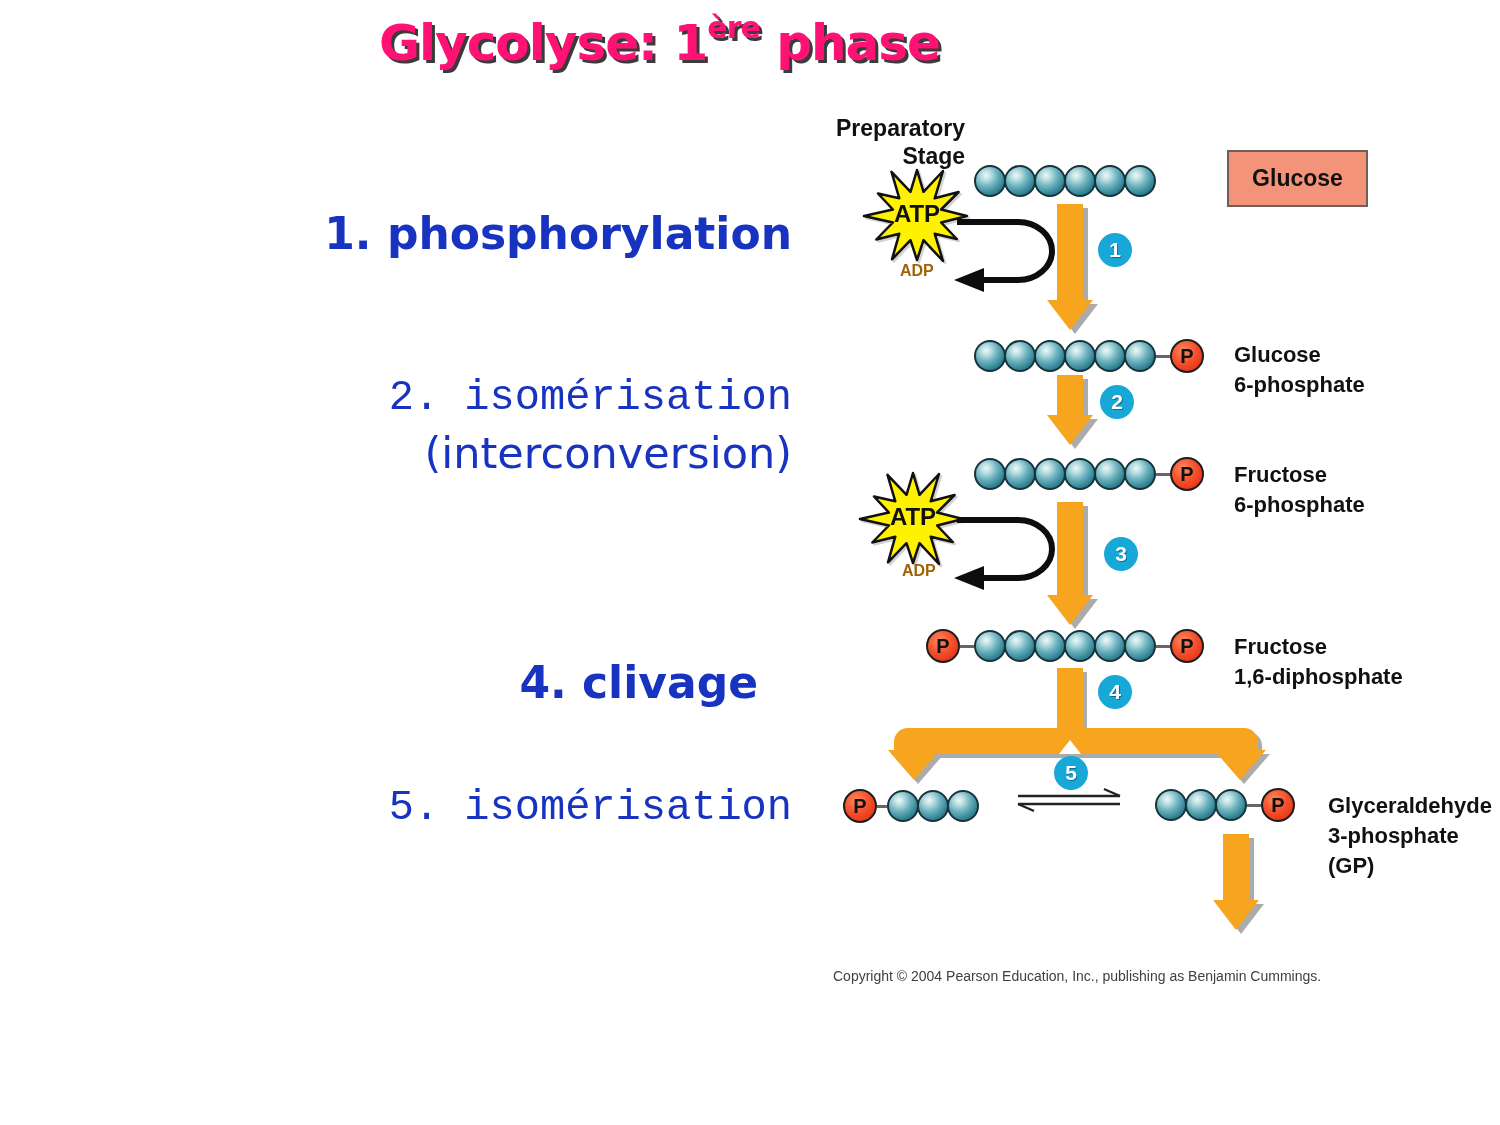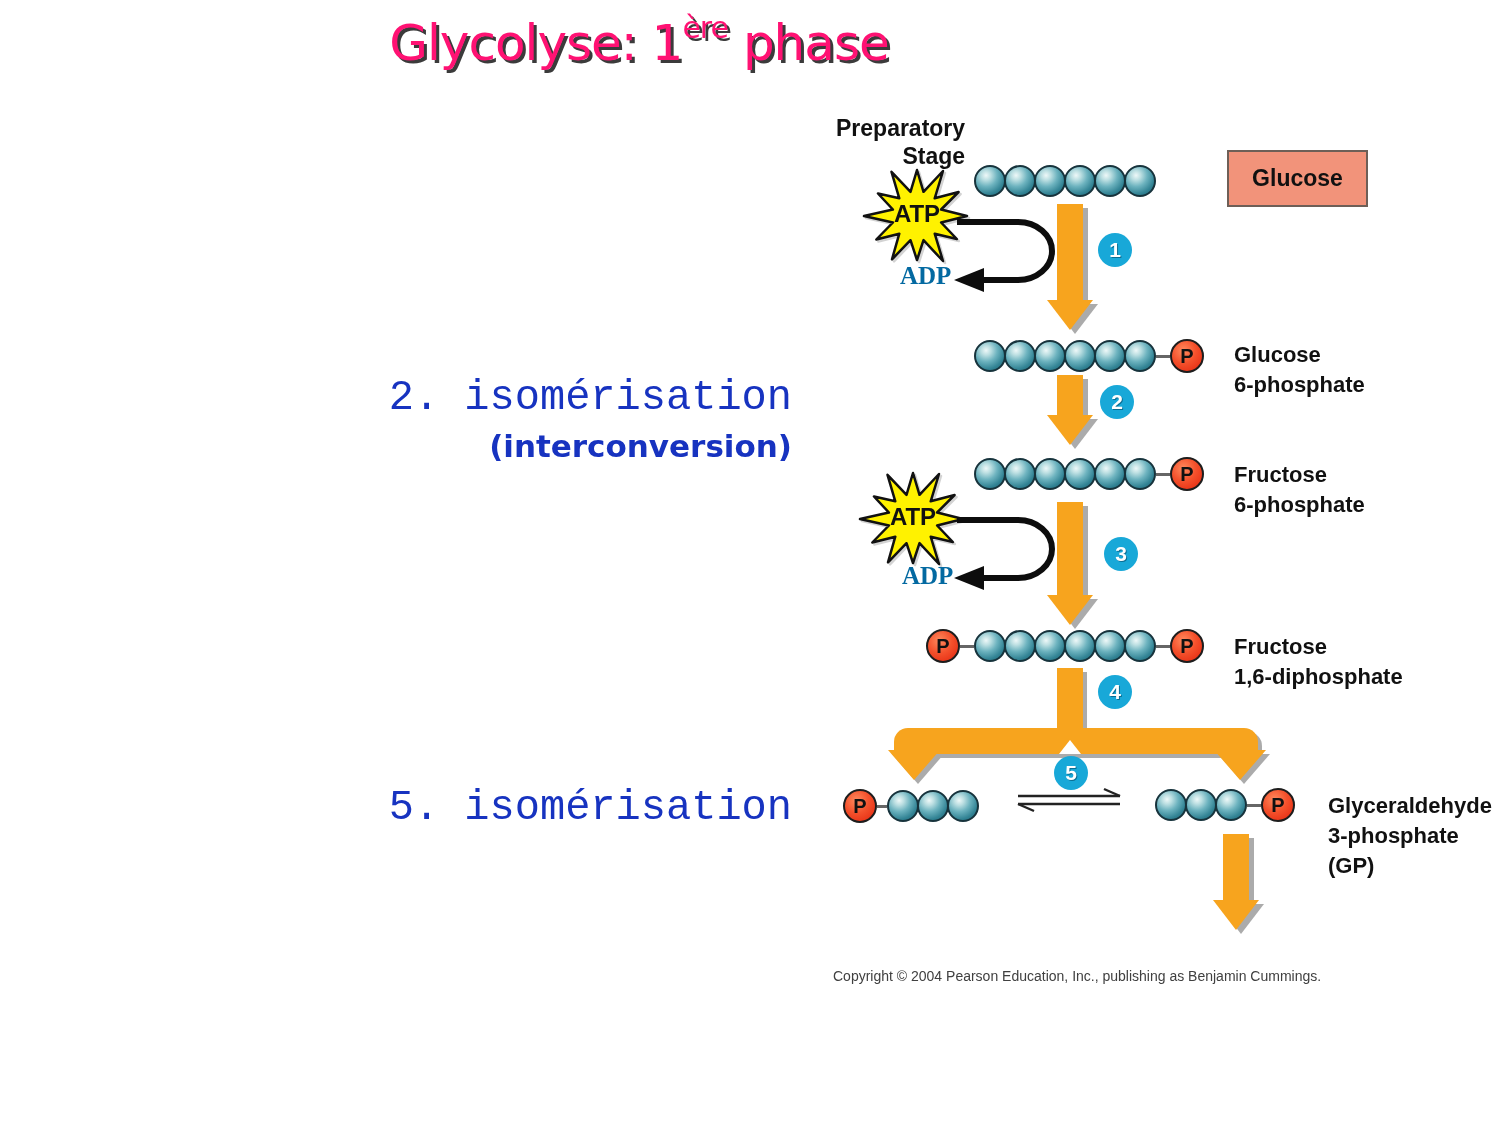"Glycolyse: 1ère phase" .title { font-weight: normal -> bold; left: 329px -> 320px; text-align: center -> right }
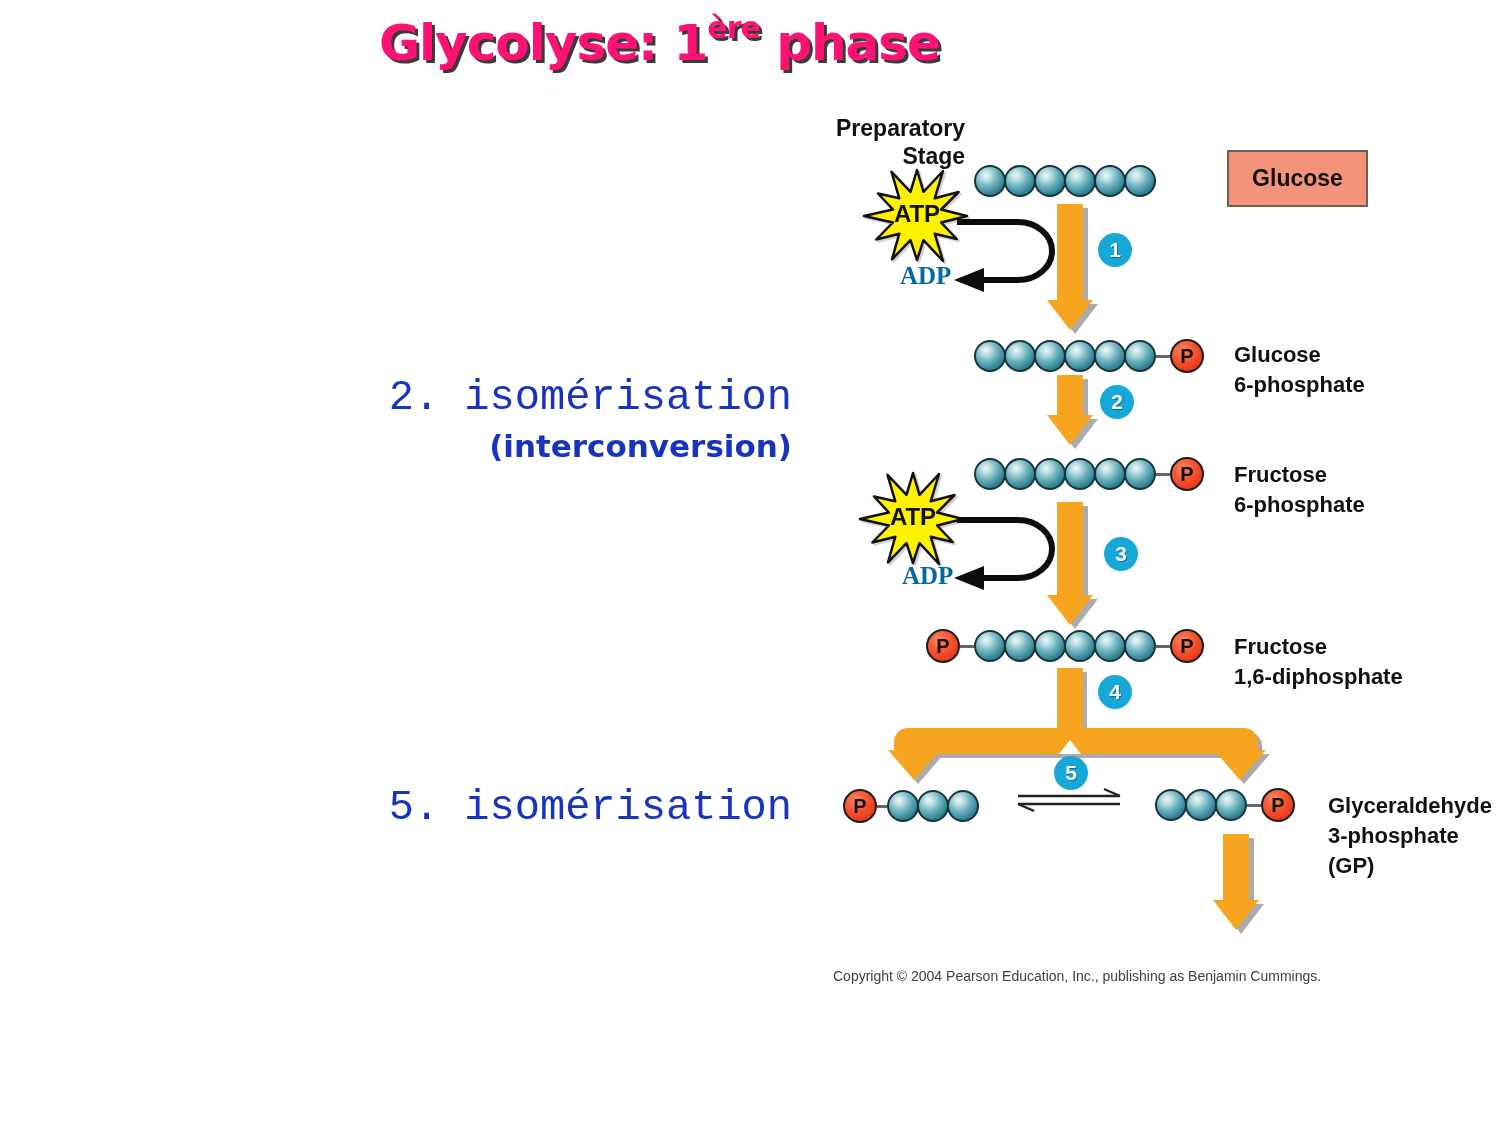"1. phosphorylation" div.step { html: none -> <div>1. phosphorylation</div> }
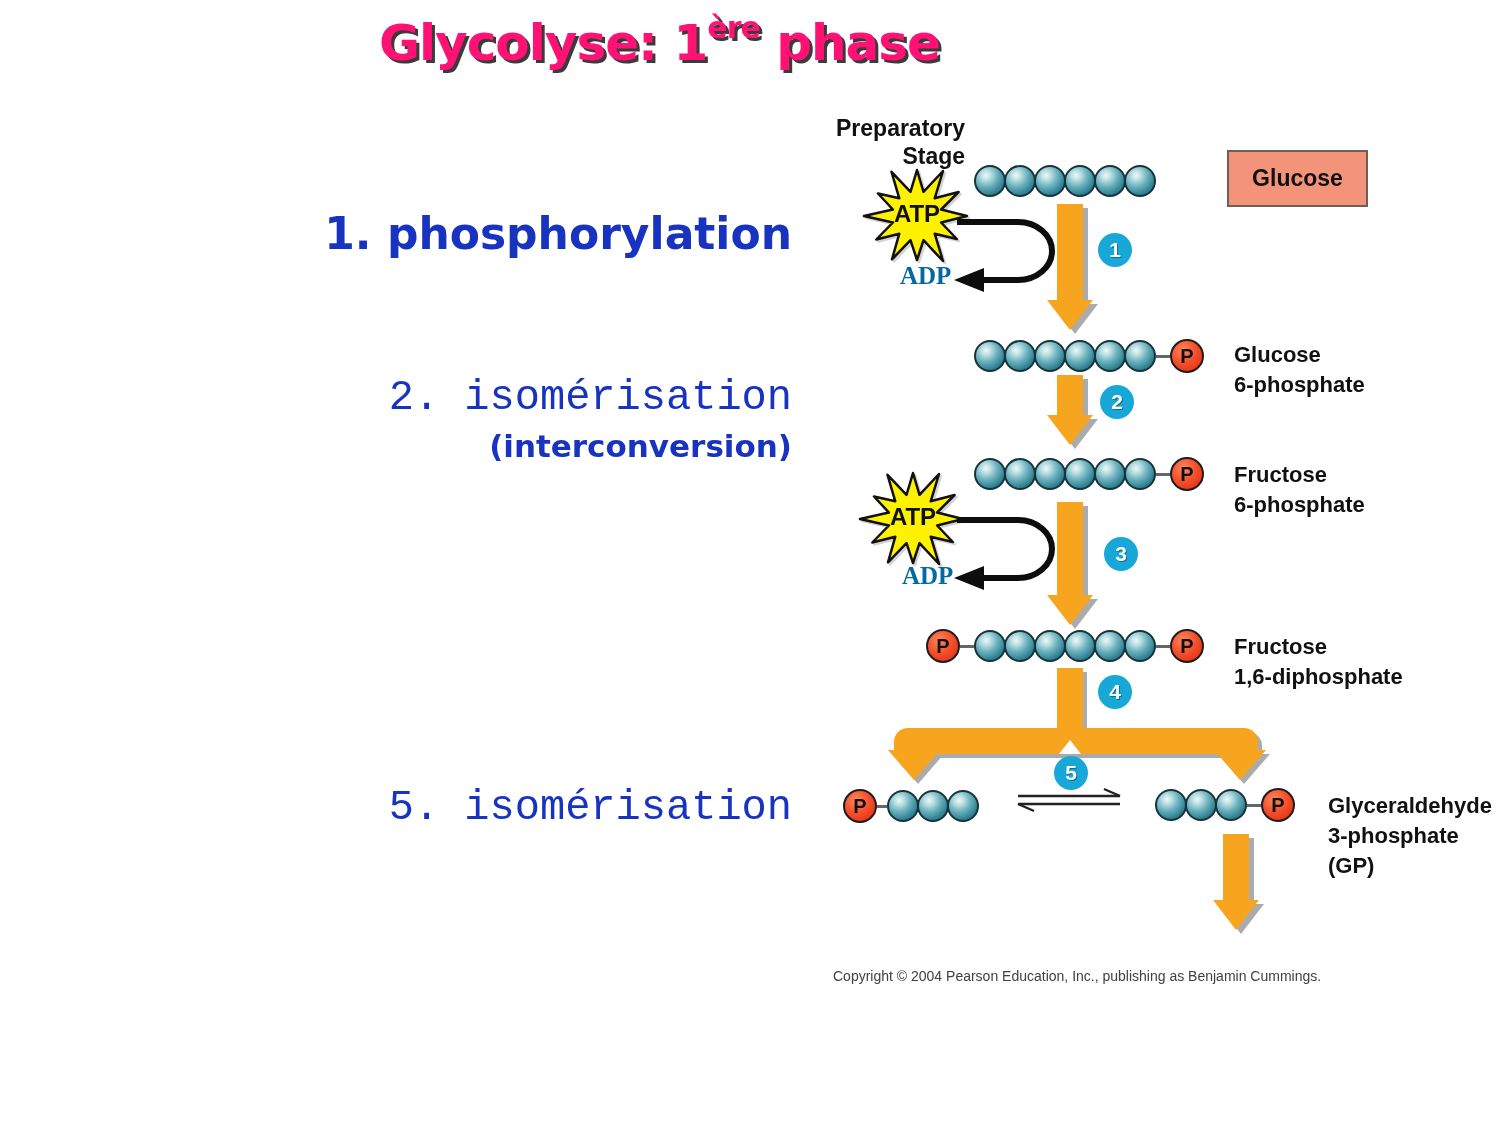"ADP" .adp { color: #0369a1 -> #a16207; font-family: Liberation Serif, serif -> none; font-size: 25px -> 16px }
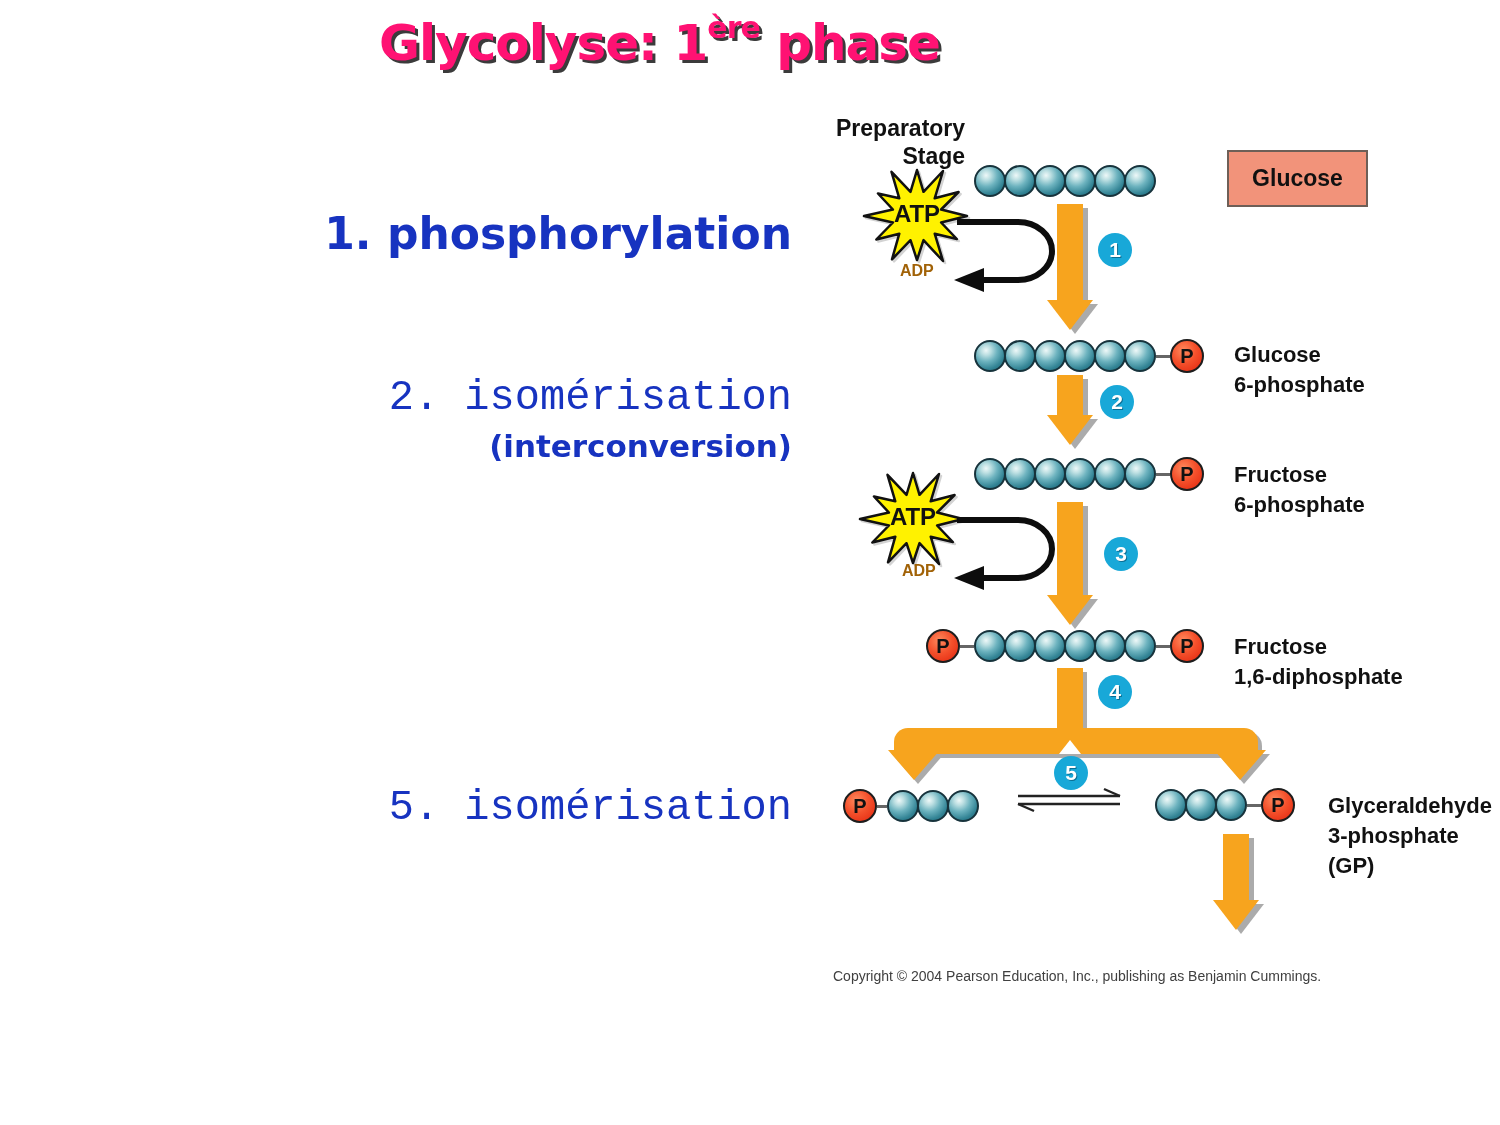"(interconversion)" .step.sub { font-size: 31px -> 43px; font-weight: bold -> normal }
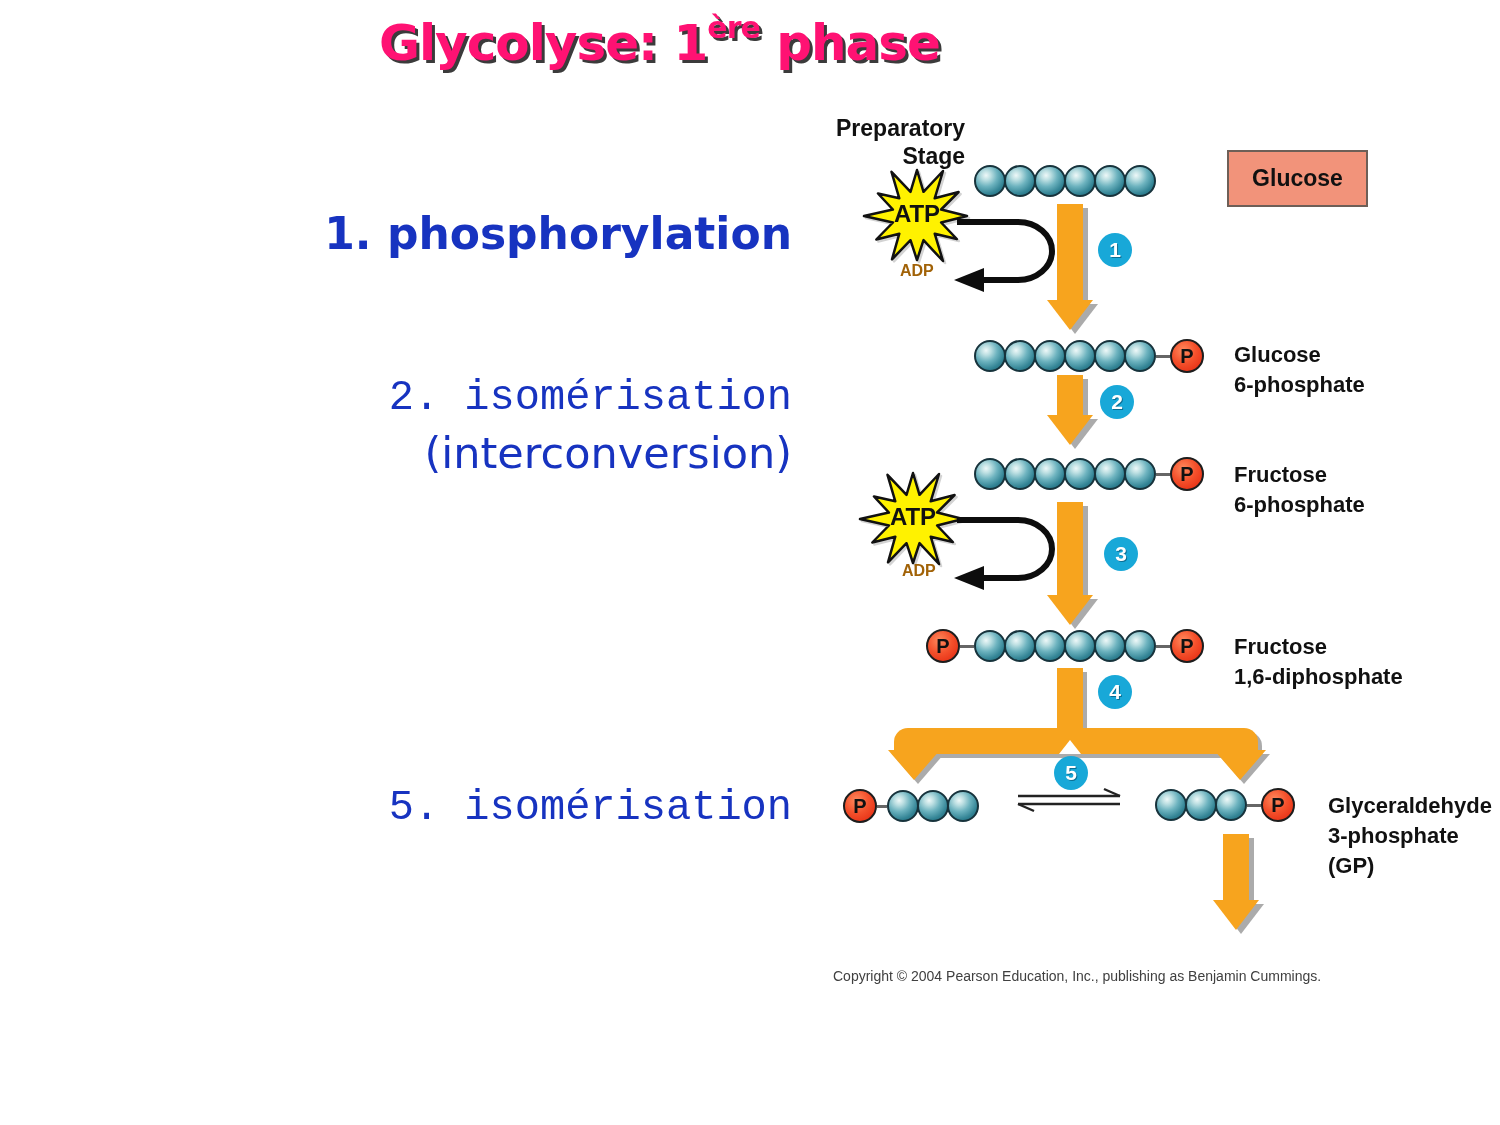"4. clivage" div.step { html: none -> <div>4. clivage</div> }
